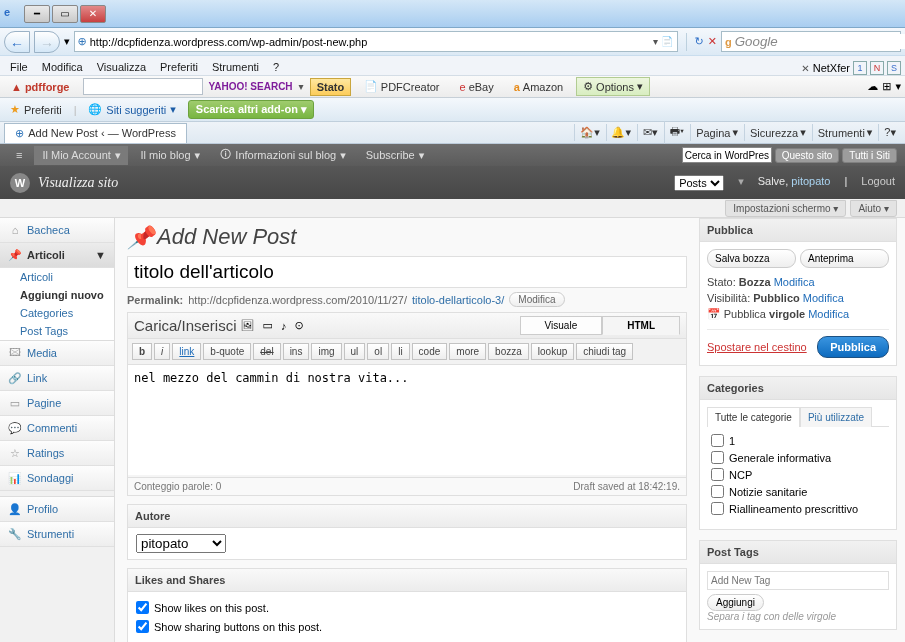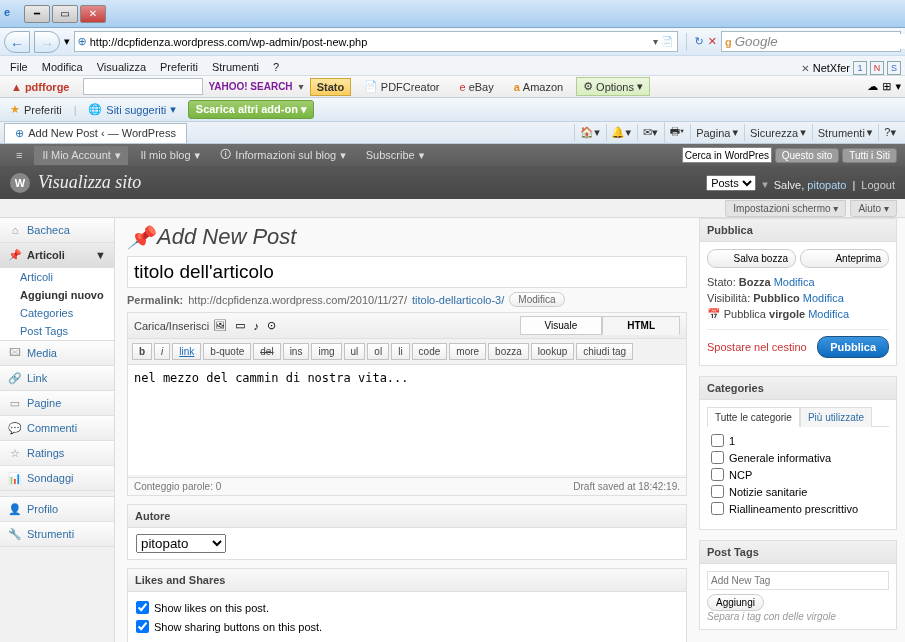"Visualizza sito" .wptitle { font-size: 18px -> 14px }
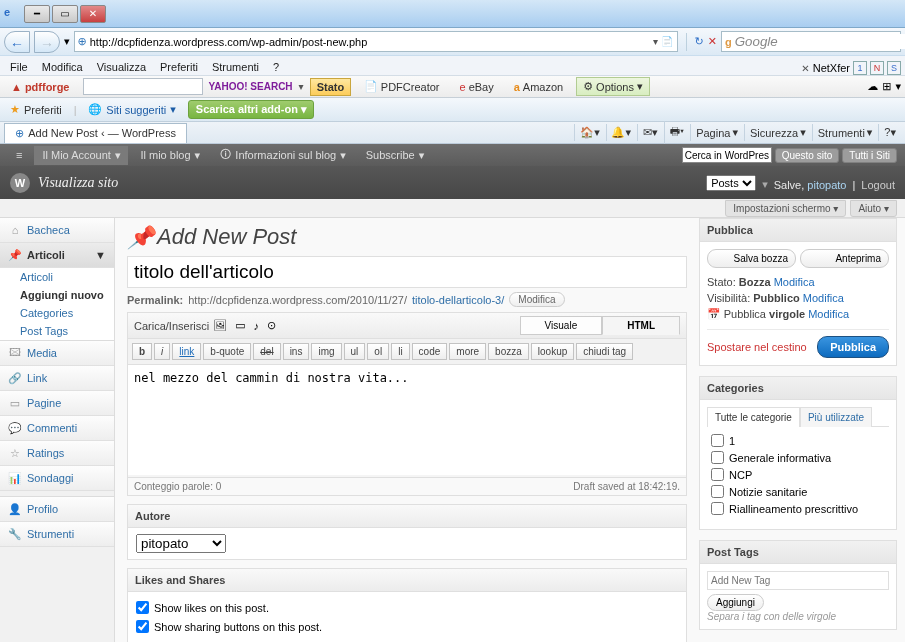"Posts" .wphead .rt { align-items: flex-end -> flex-start; gap: 6px -> 14px }
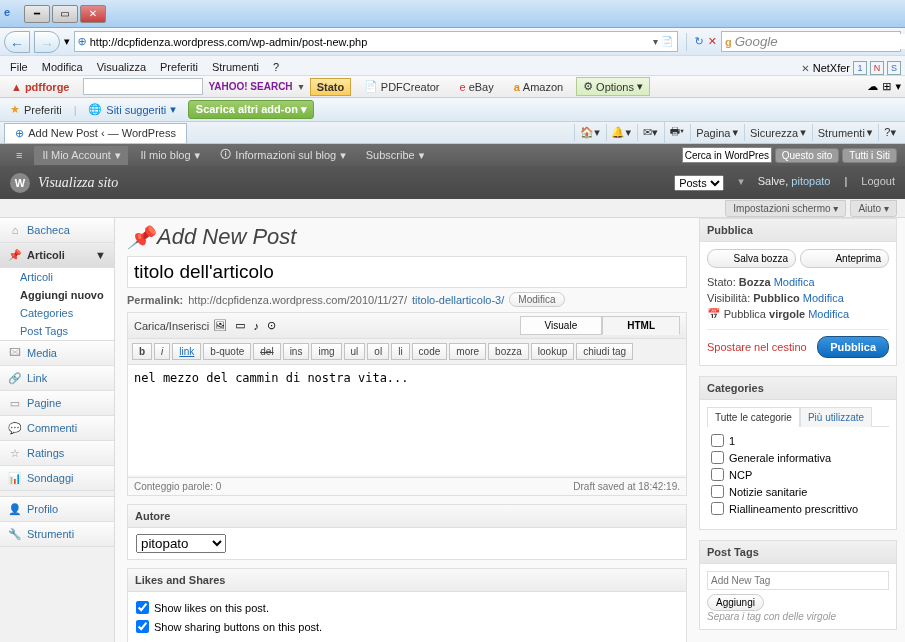"Salva bozza" .wbtn { text-align: right -> left }
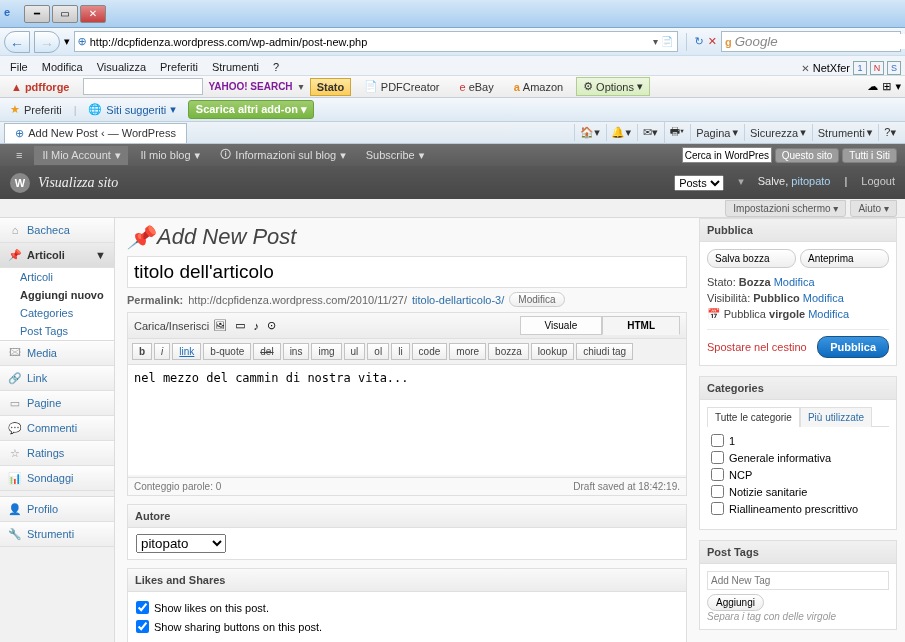"Carica/Inserisci" span { font-size: 11px -> 15px }
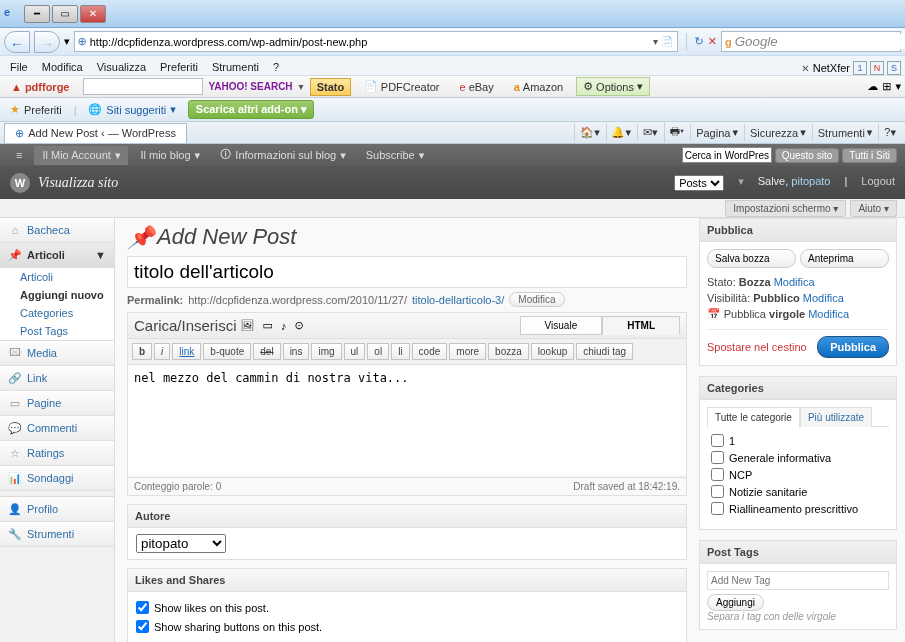"Spostare nel cestino" a.trash { text-decoration: none -> underline }
